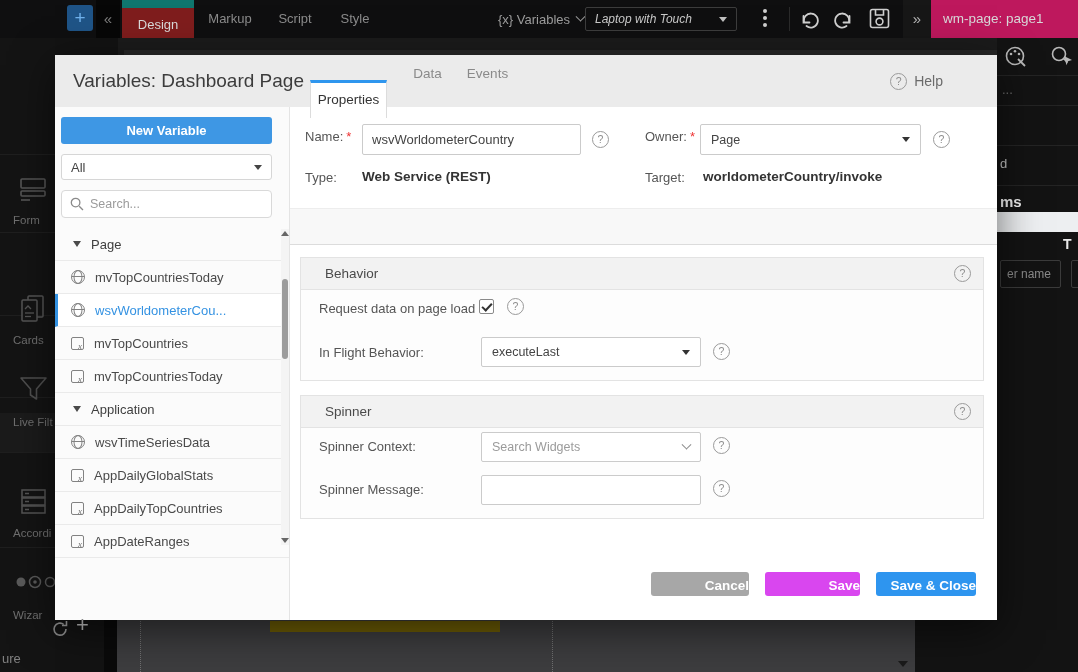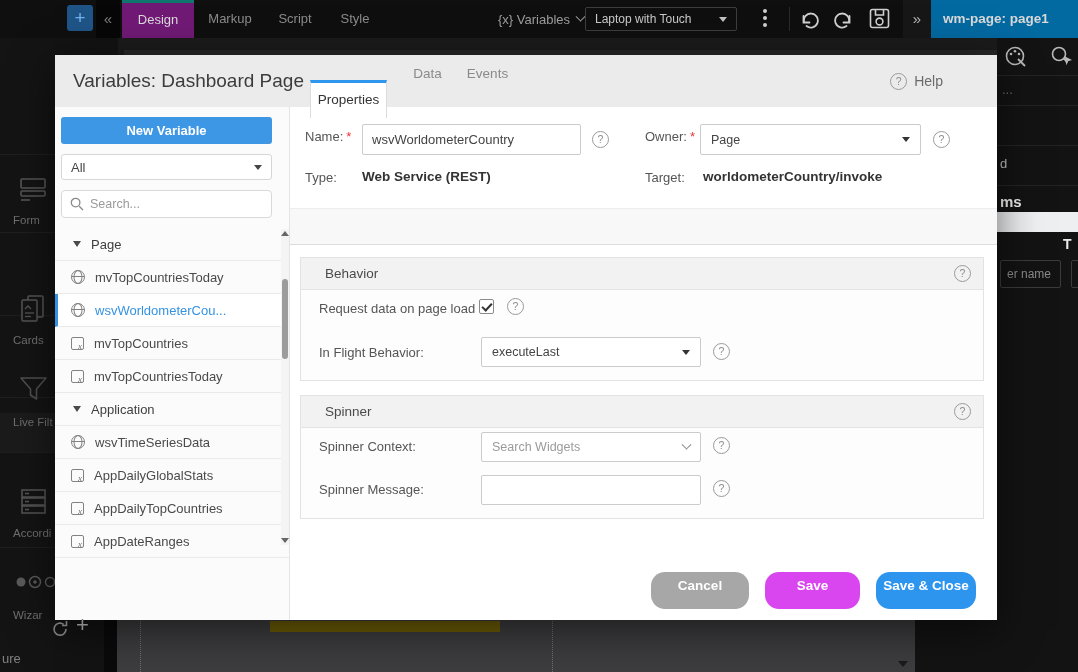"Design" .mode-tab.active { background: #701a75 -> #7f1d1d; border-top: 3px solid #0f766e -> 8px solid #0f766e }
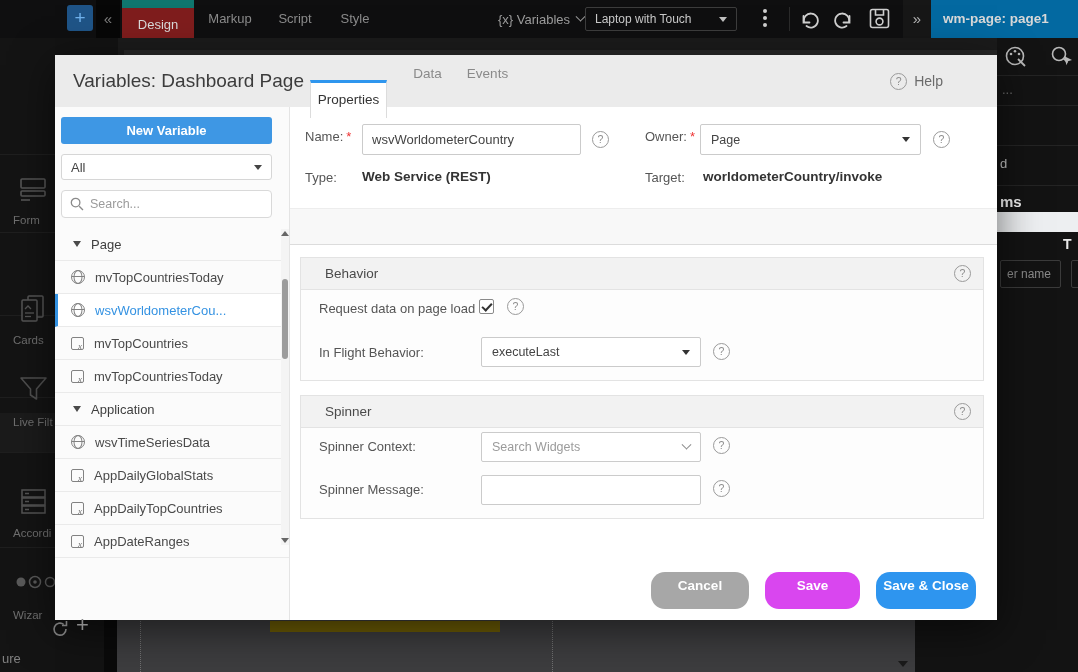"Laptop with Touch" .device-select { font-style: none -> italic }
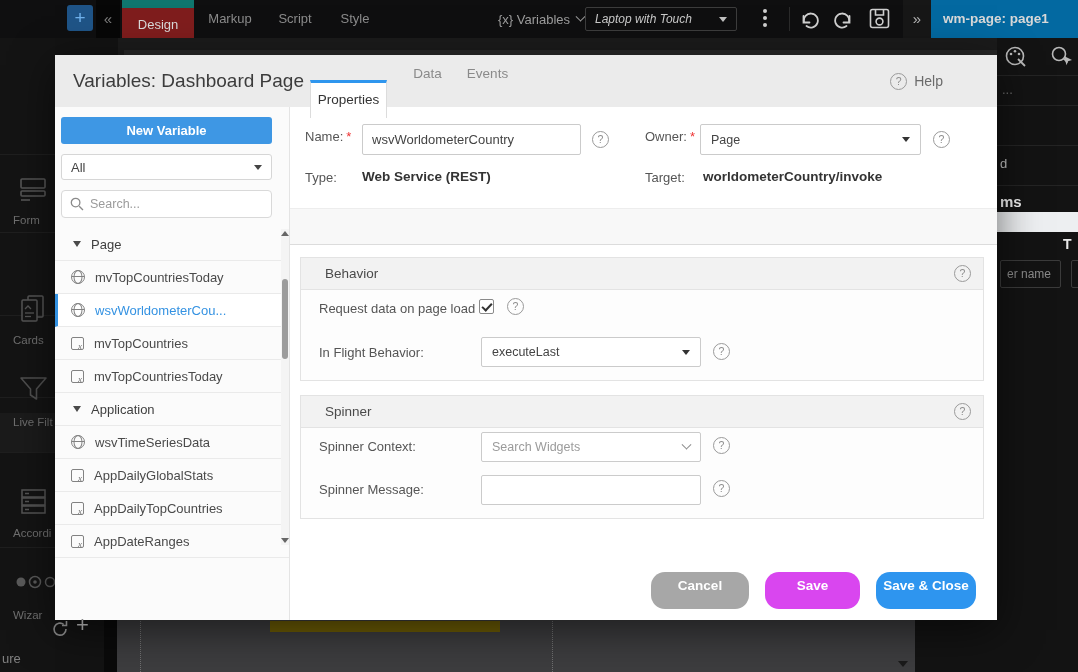"wm-page: page1" .page-tab { background: #0369a1 -> #be185d; font-weight: bold -> none }
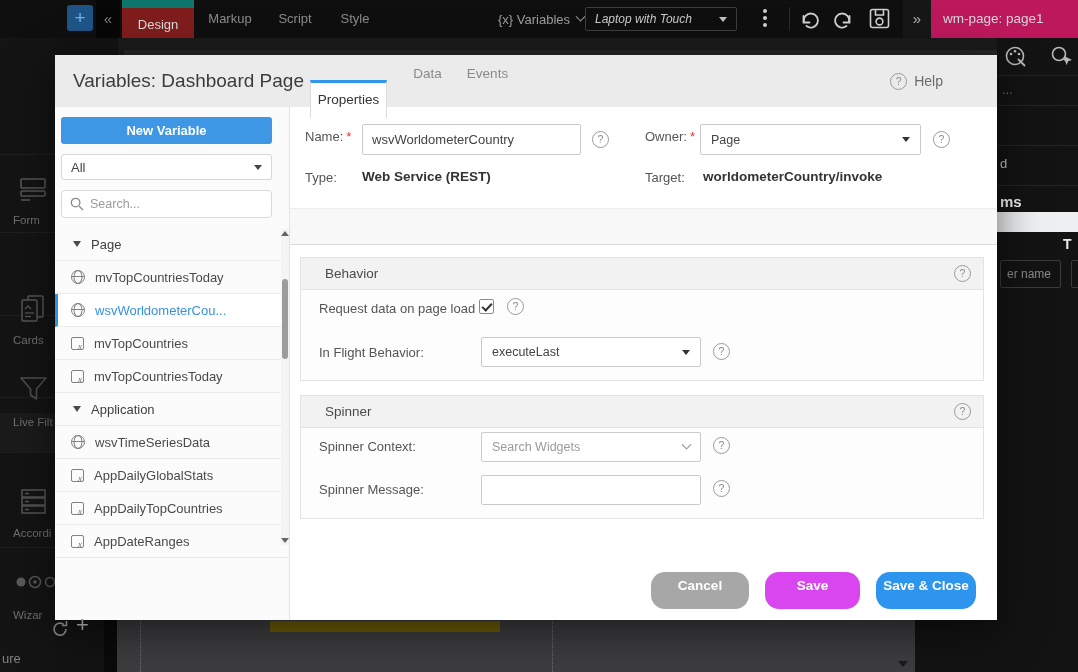"Cancel" .fbtn { border-radius: 14px -> 3px; height: 37px -> 24px; text-align: center -> right }
